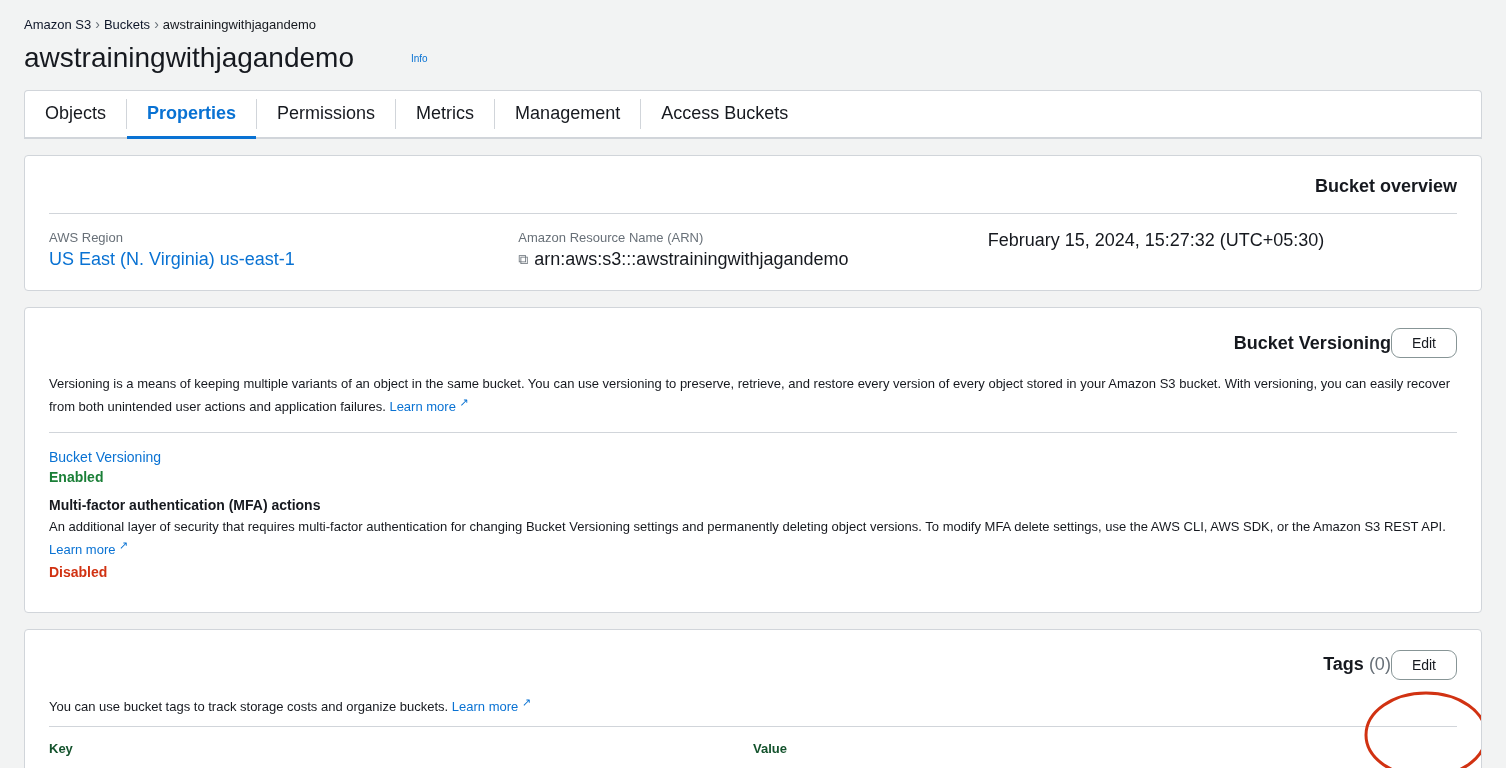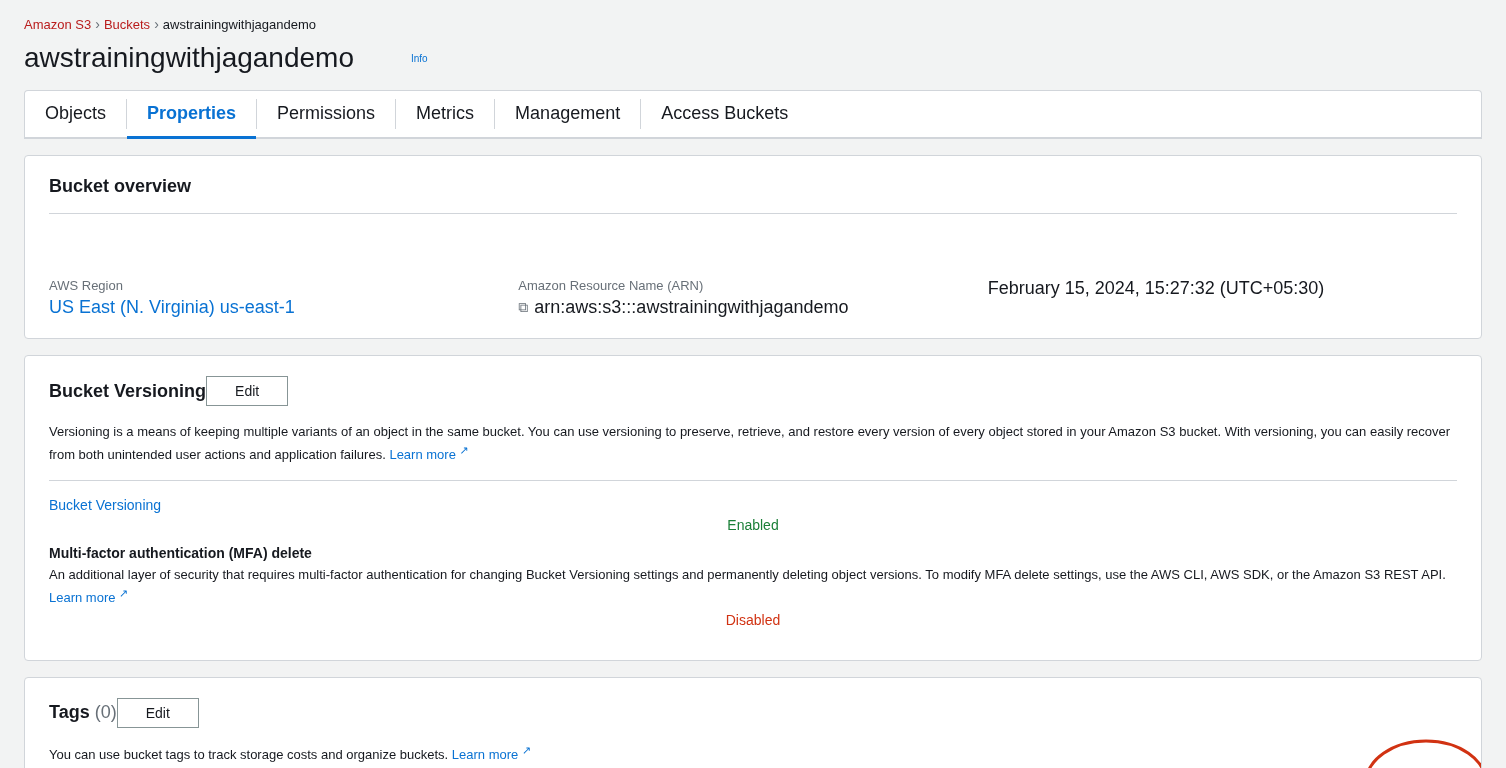"Amazon S3" .breadcrumb a { color: #b91c1c -> #0f172a }
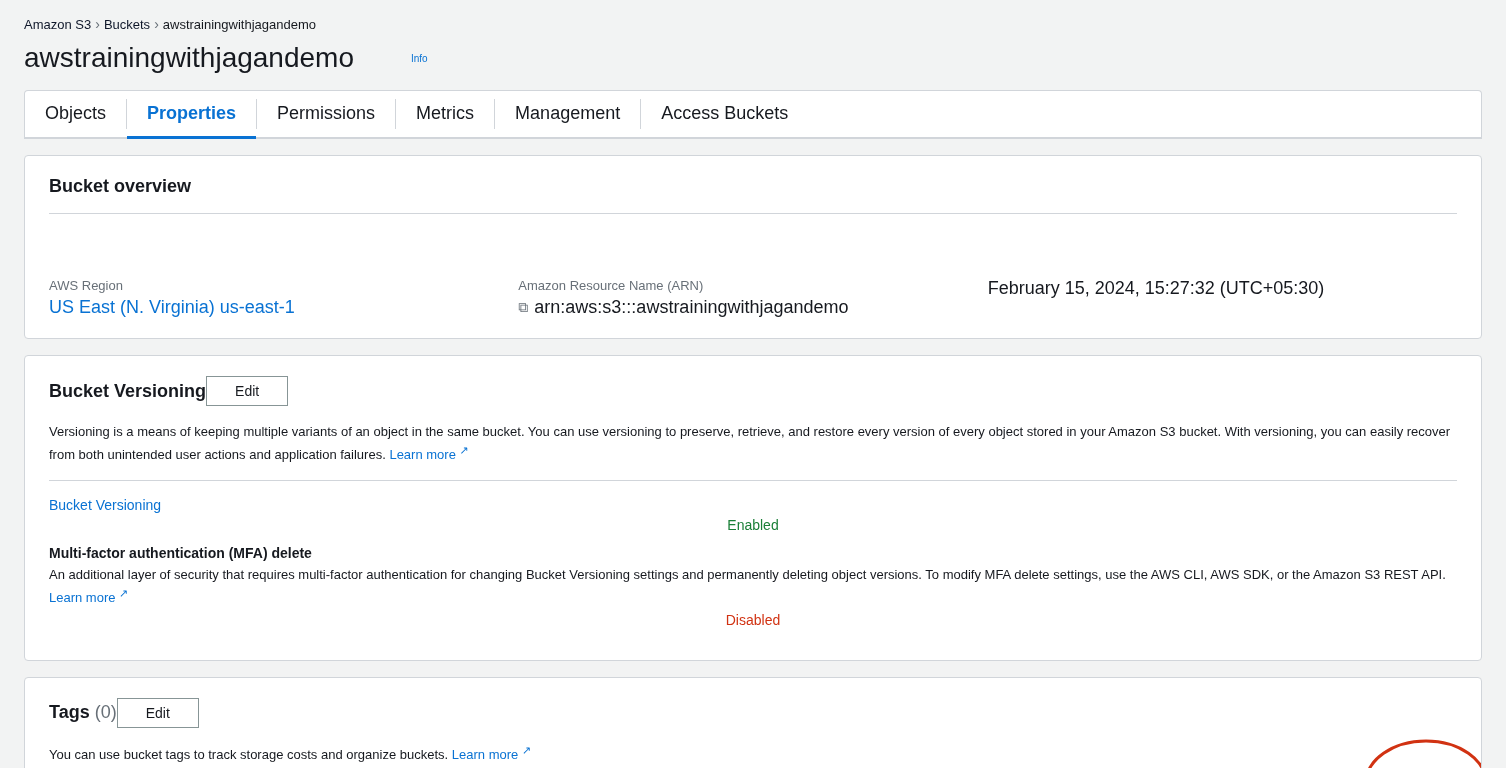"Bucket overview" .section-header { justify-content: flex-start -> flex-end }
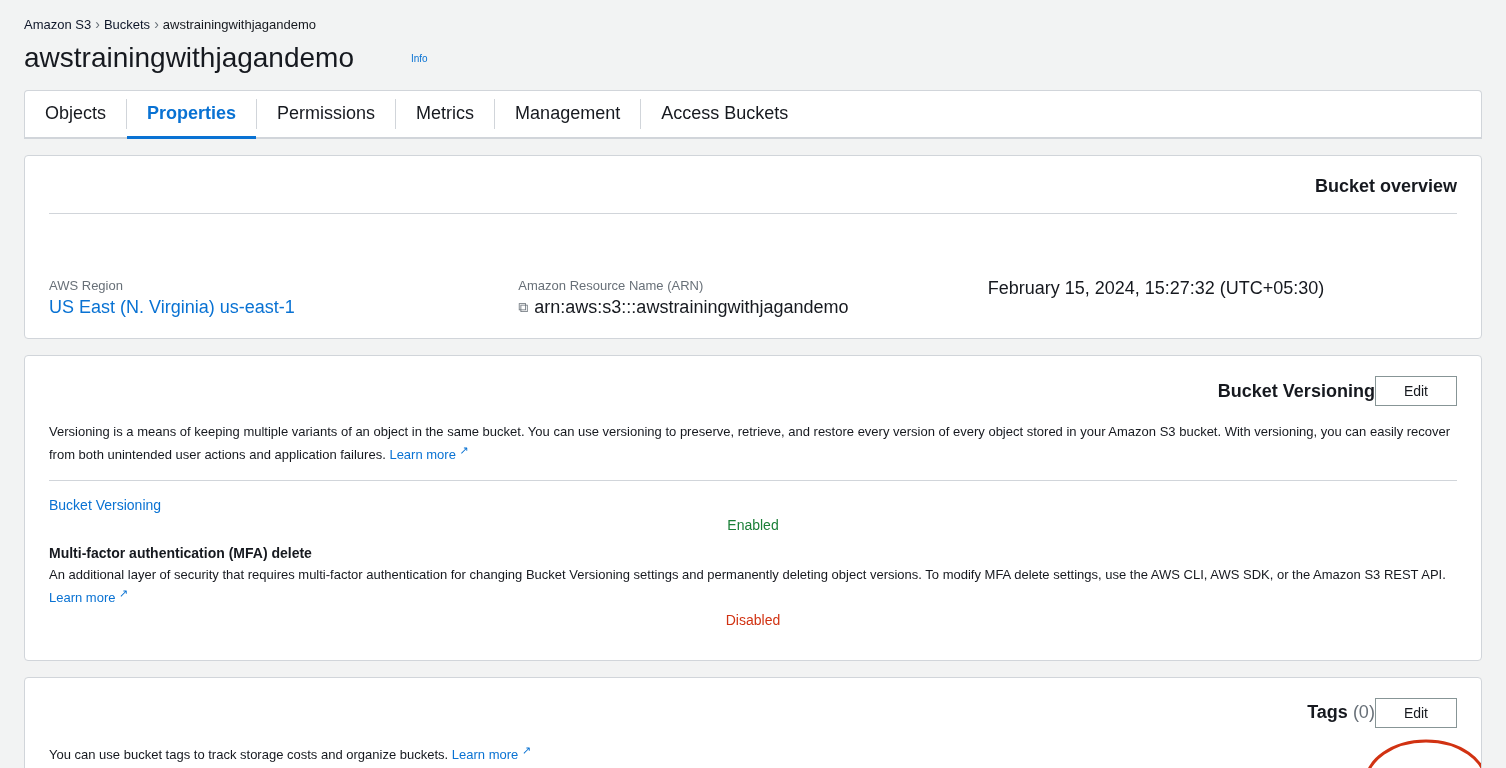"AWS Region" .overview-col { margin-top: 48px -> none }
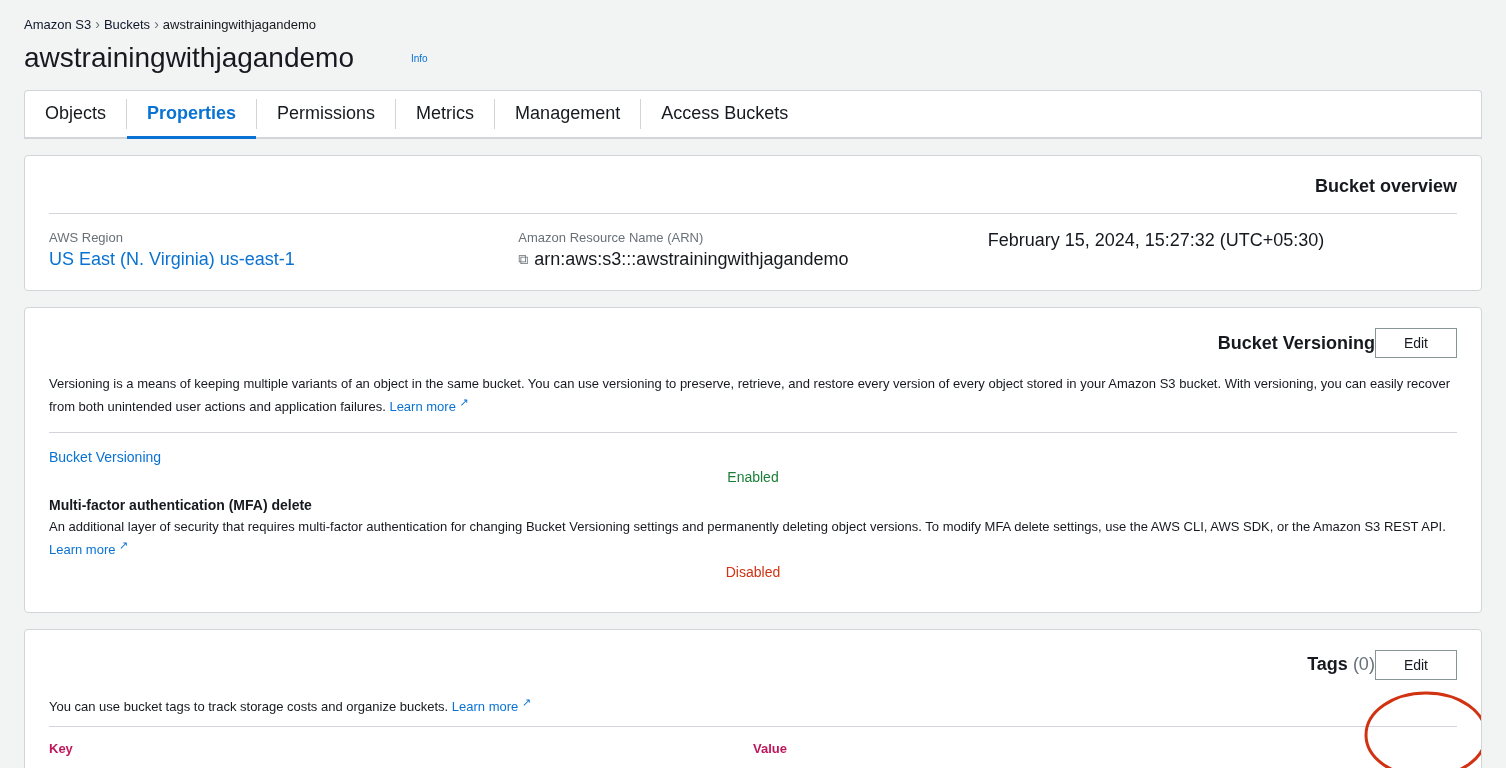"Edit" .edit-btn { border-radius: 0 -> 9px; padding: 6px 28px -> 6px 20px }
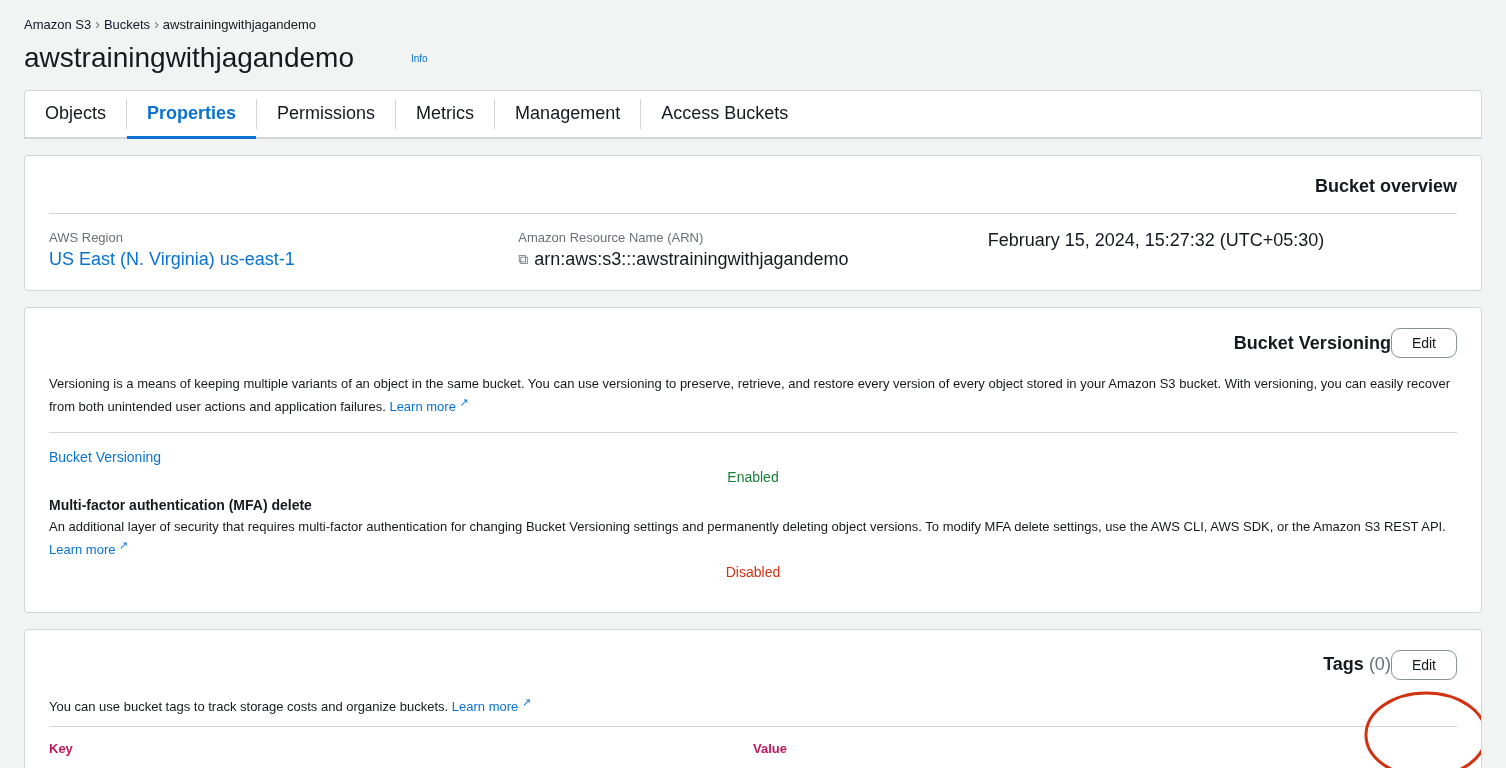"Enabled" .versioning-value { font-weight: 400 -> 700; text-align: center -> none }
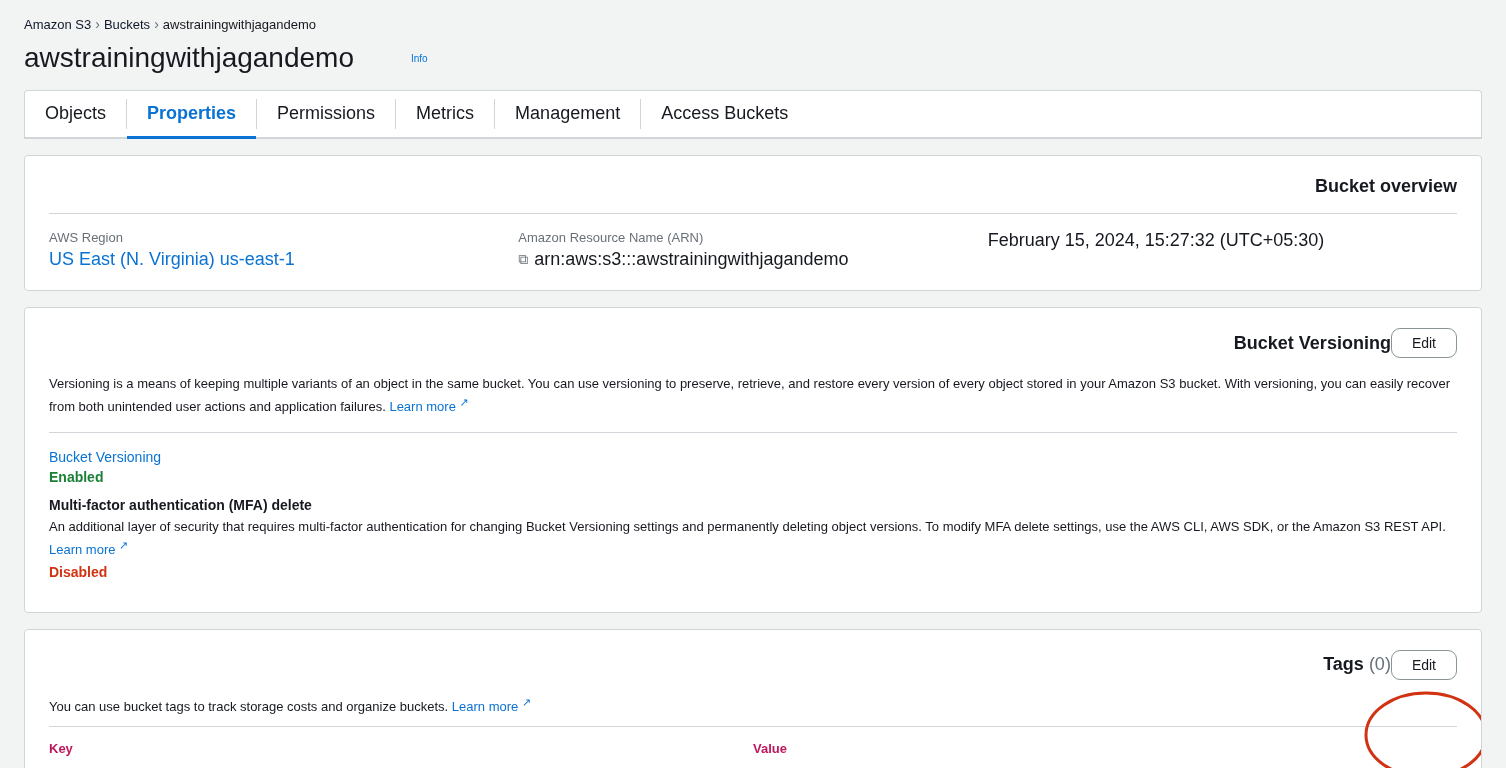"Multi-factor authentication (MFA) delete" div.mfa-section-title { text: delete -> actions }
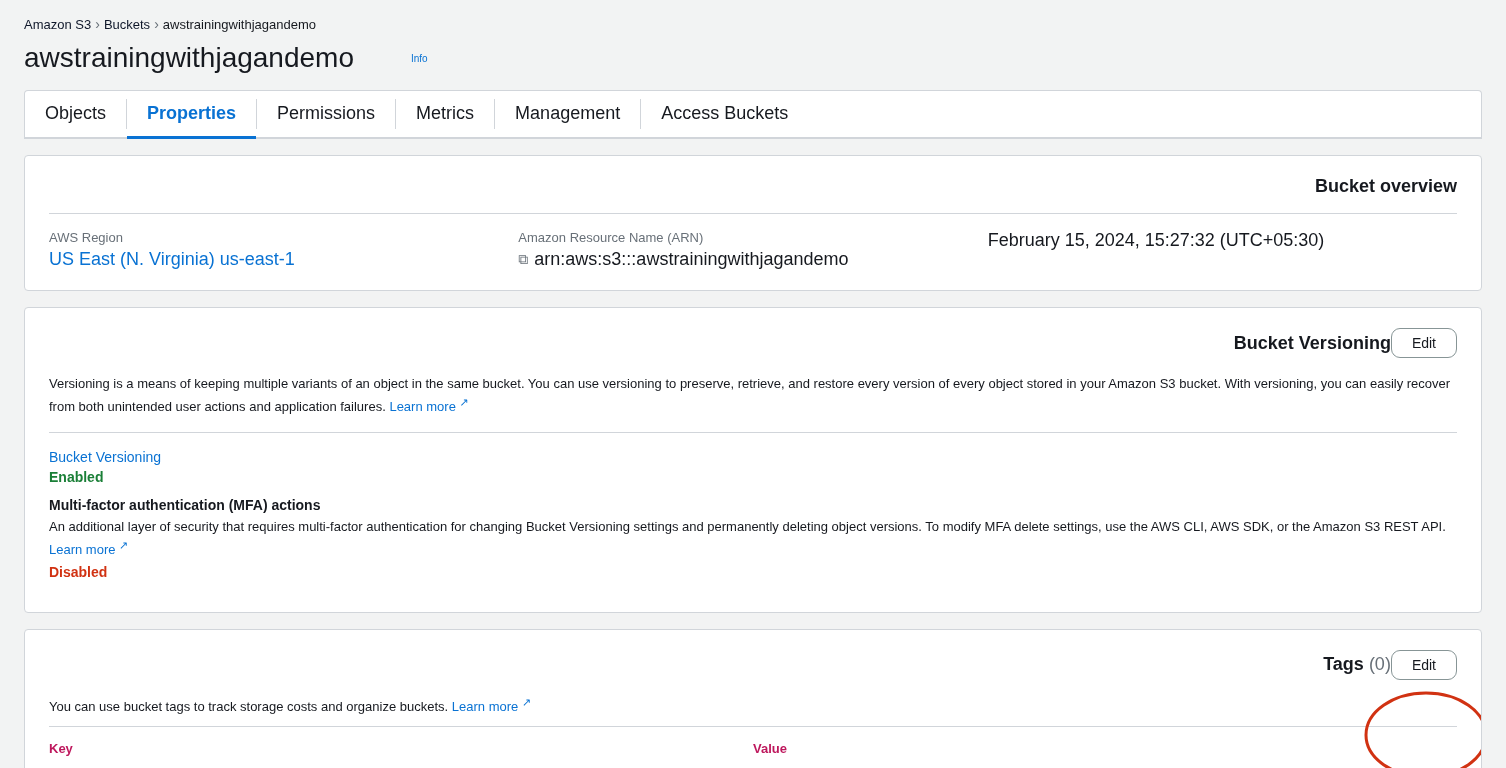"Key" .tags-col-header { color: #be185d -> #14532d }
